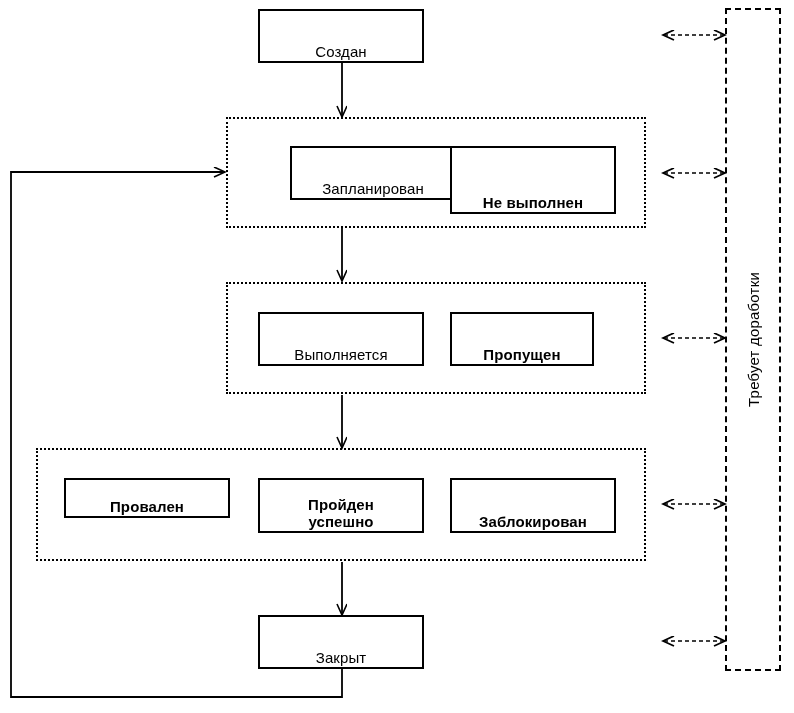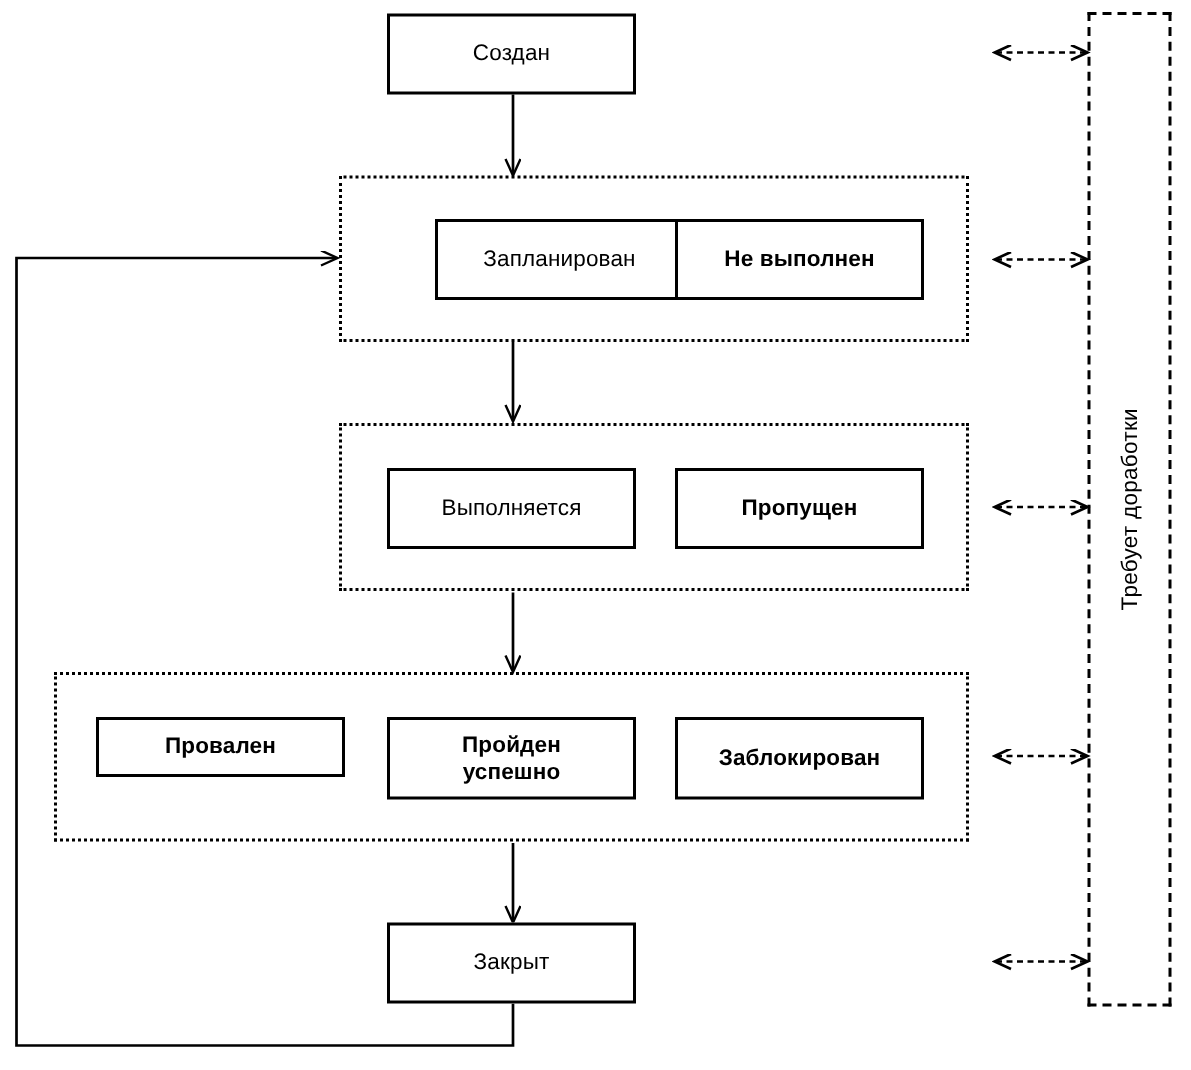"Создан" .node { align-items: center -> flex-end }
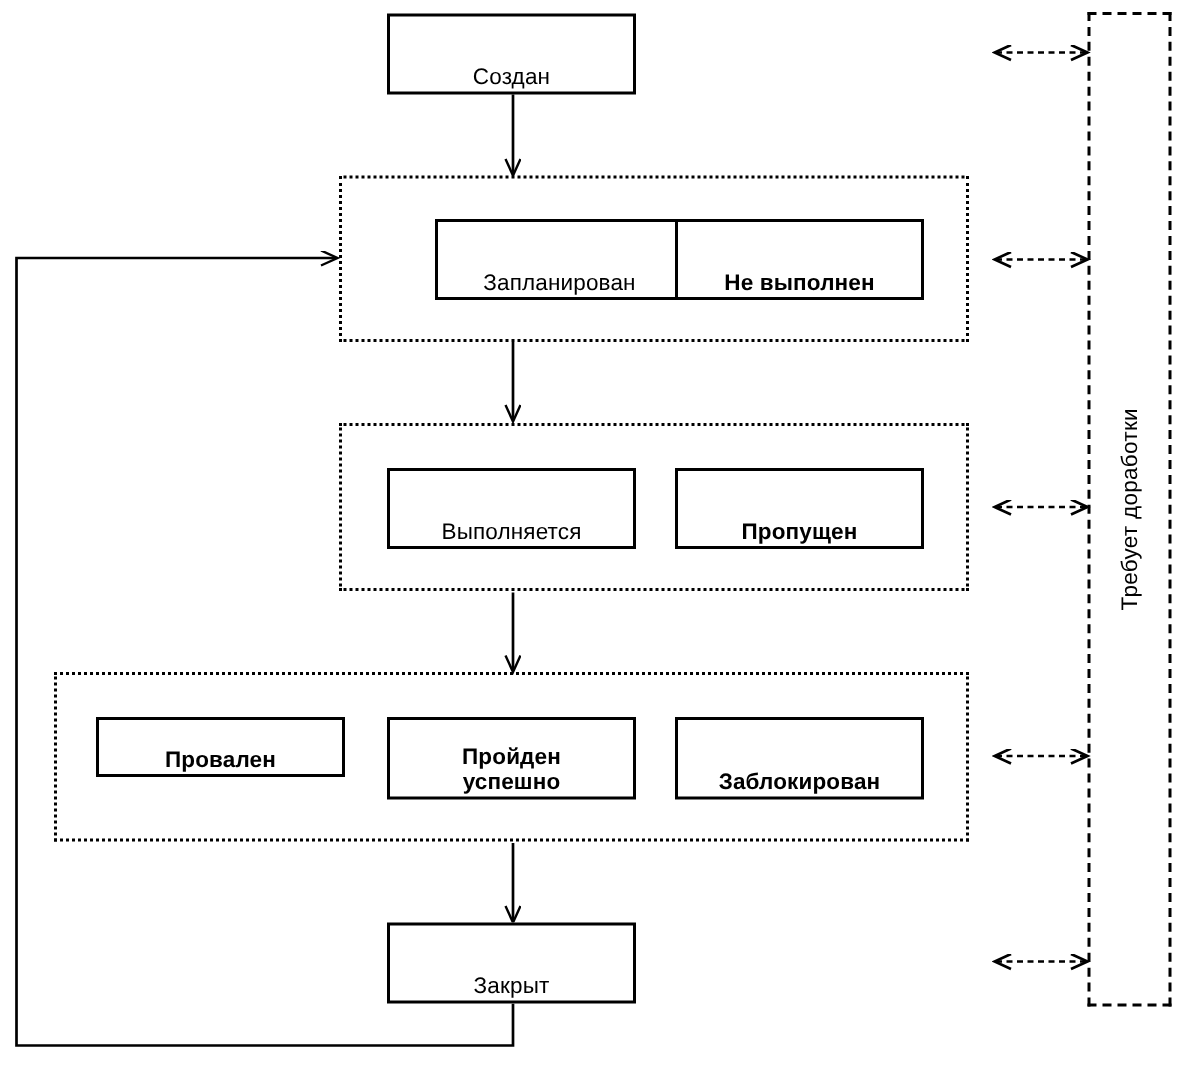"Не выполнен" div.node { height: 54px -> 68px }
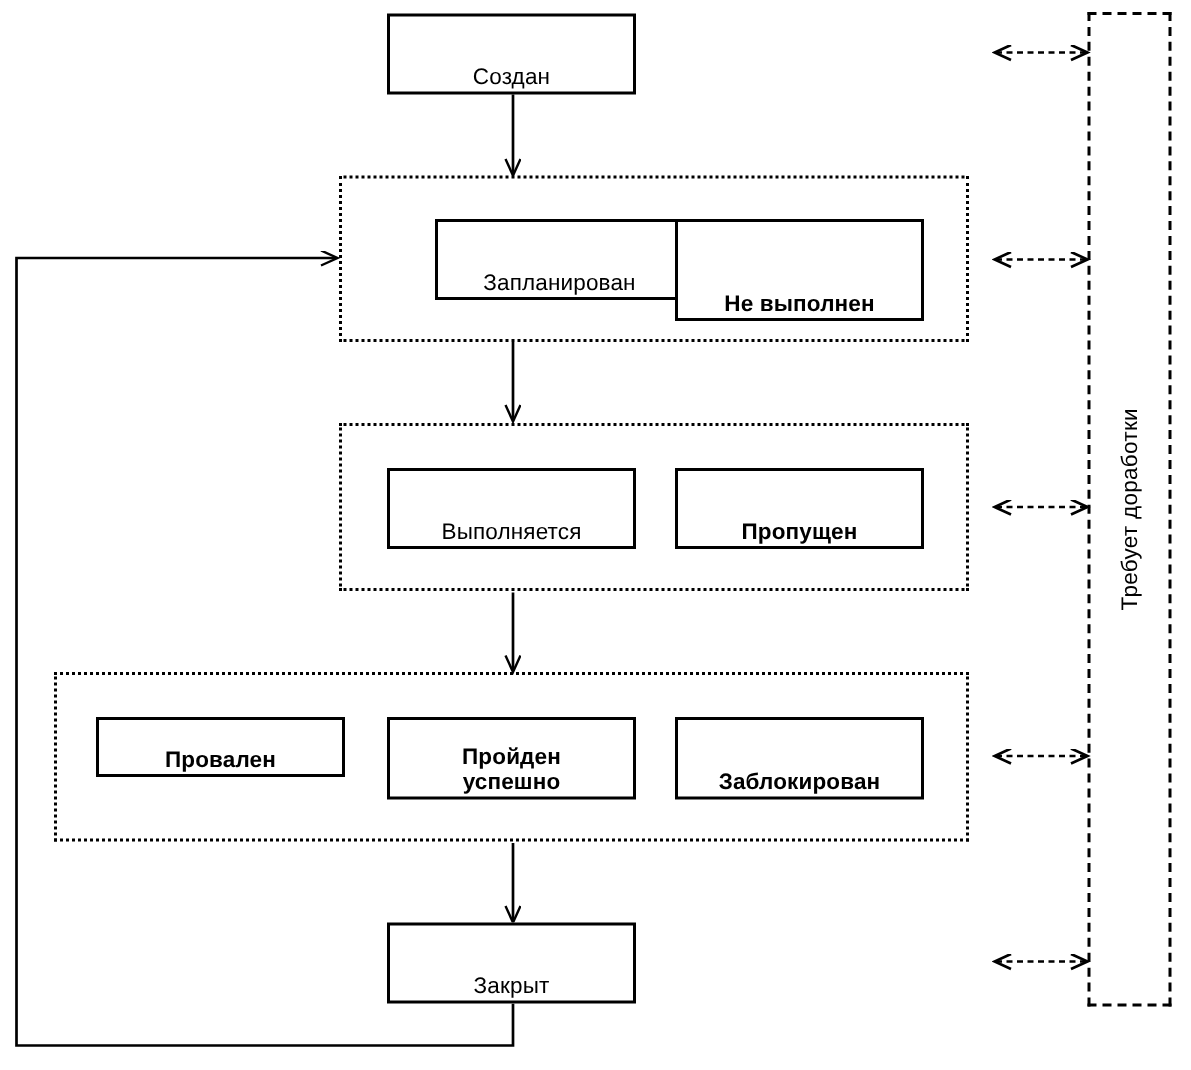"Пропущен" div.node { width: 166px -> 144px }
